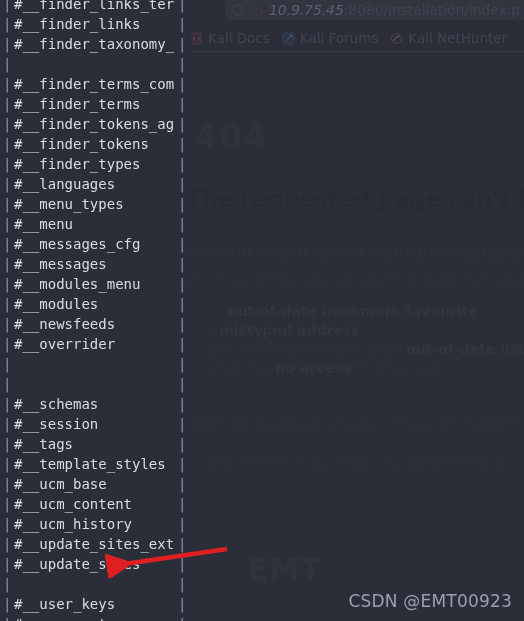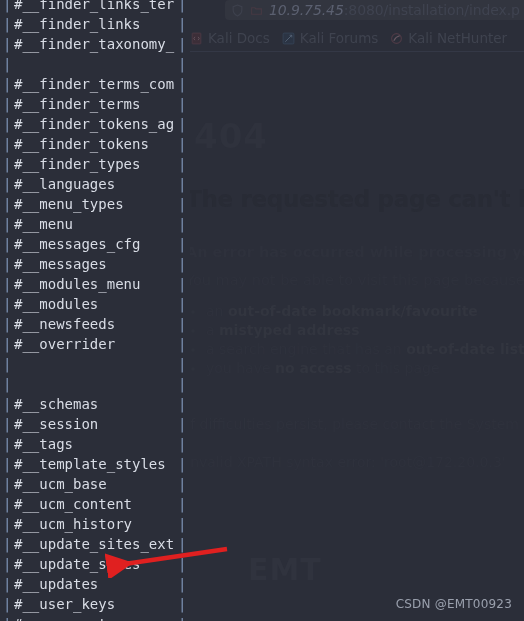"#__updates" span.term-name { html: <span>#__updates</span> -> none }
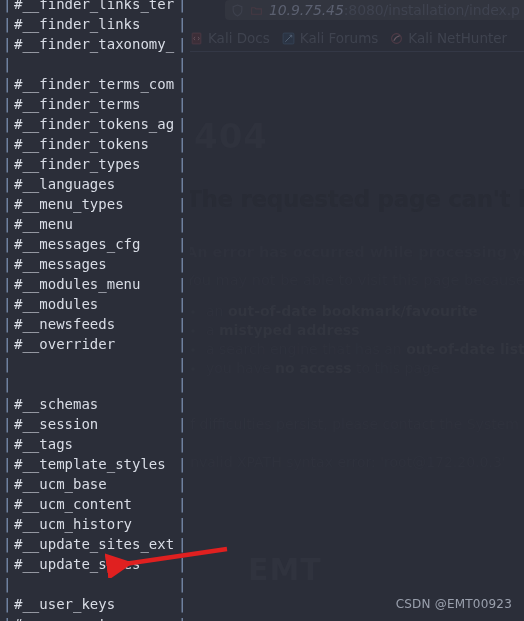"CSDN @EMT00923" #csdn-watermark { font-size: 12px -> 17px }
